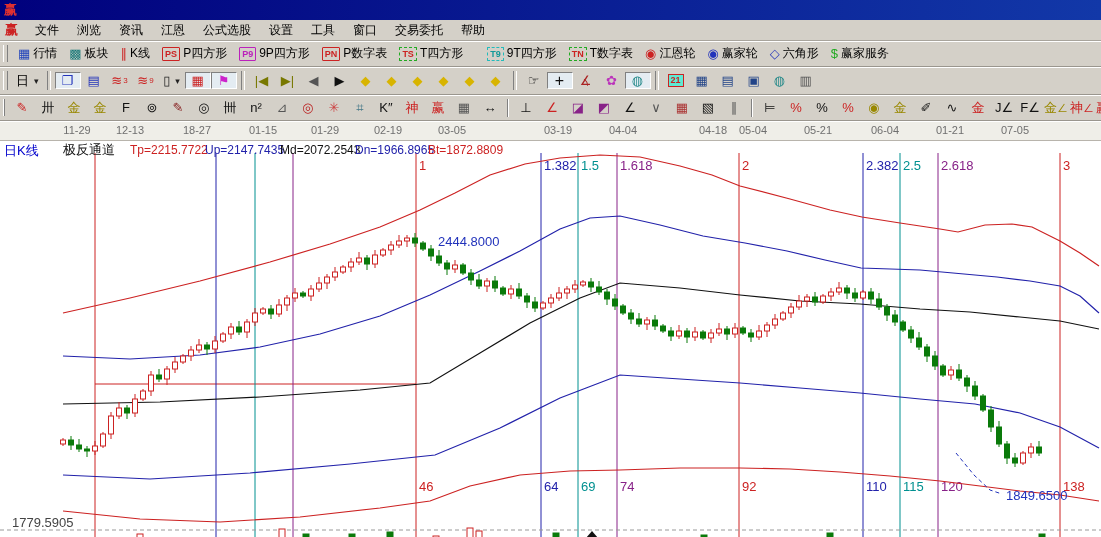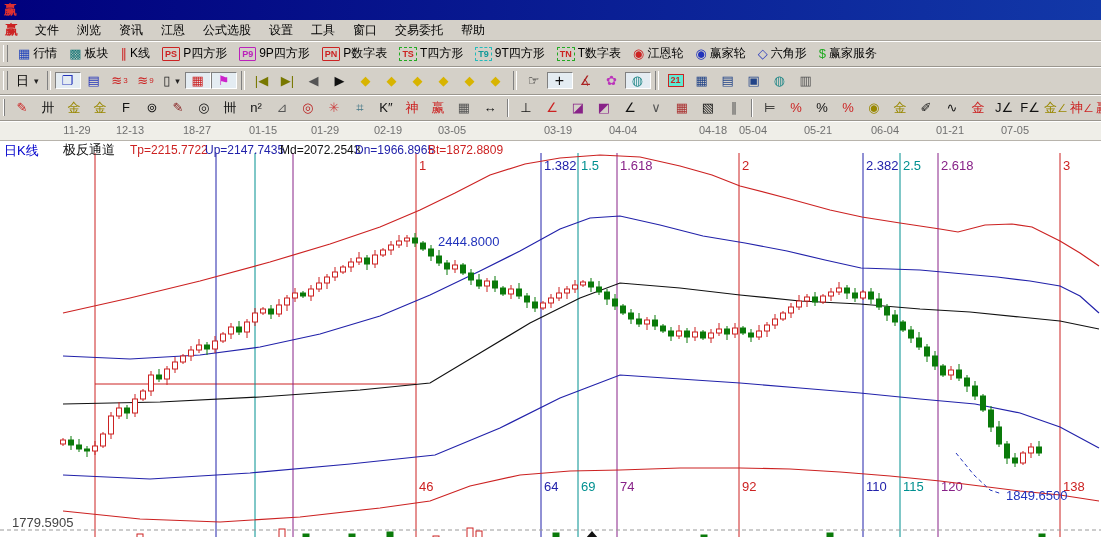"T9" span.ibox { margin-left: none -> 12px }
